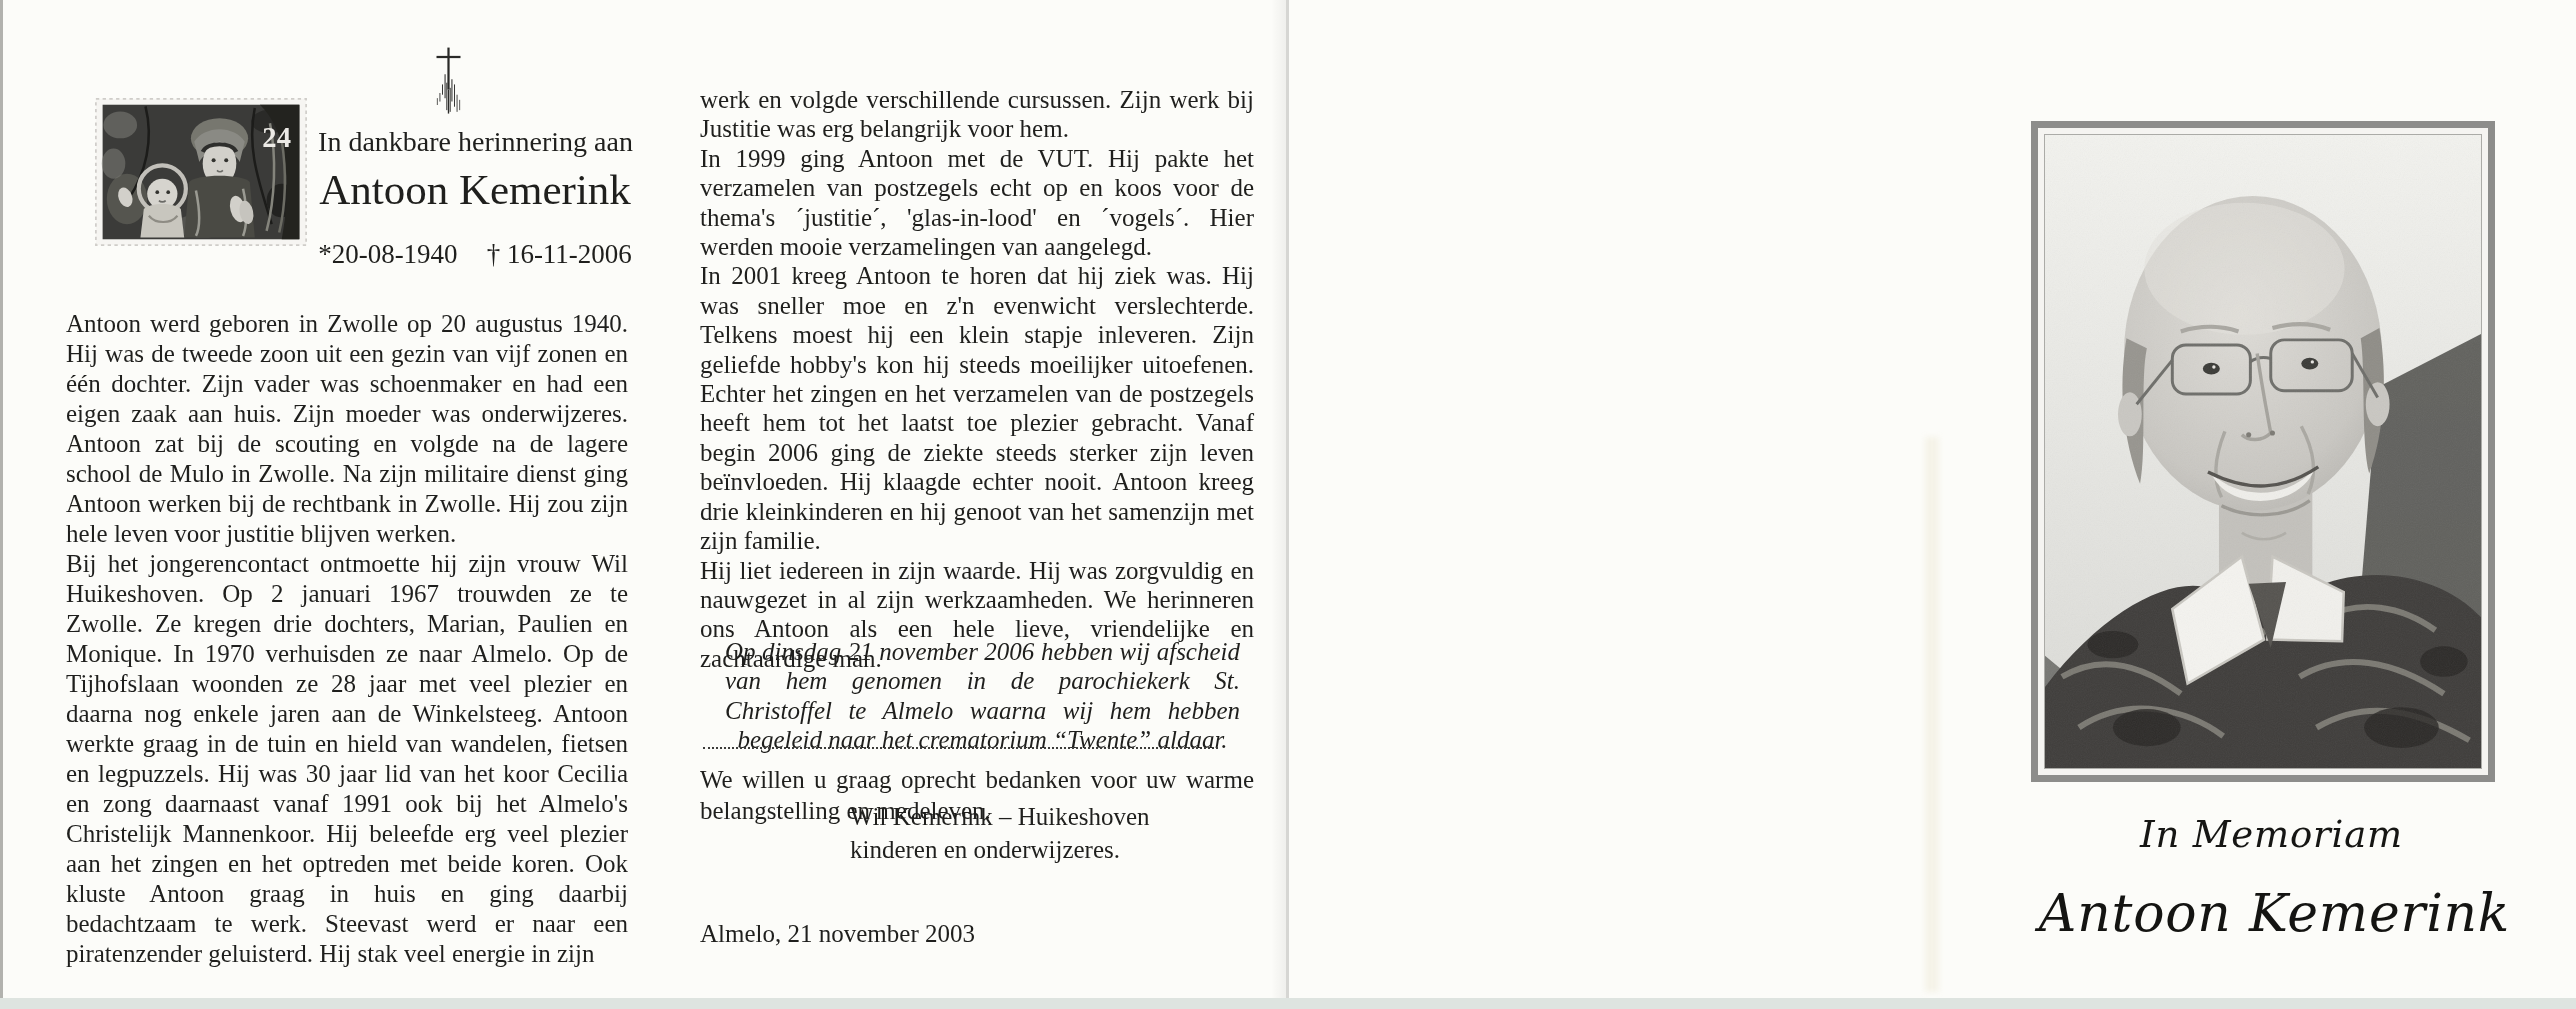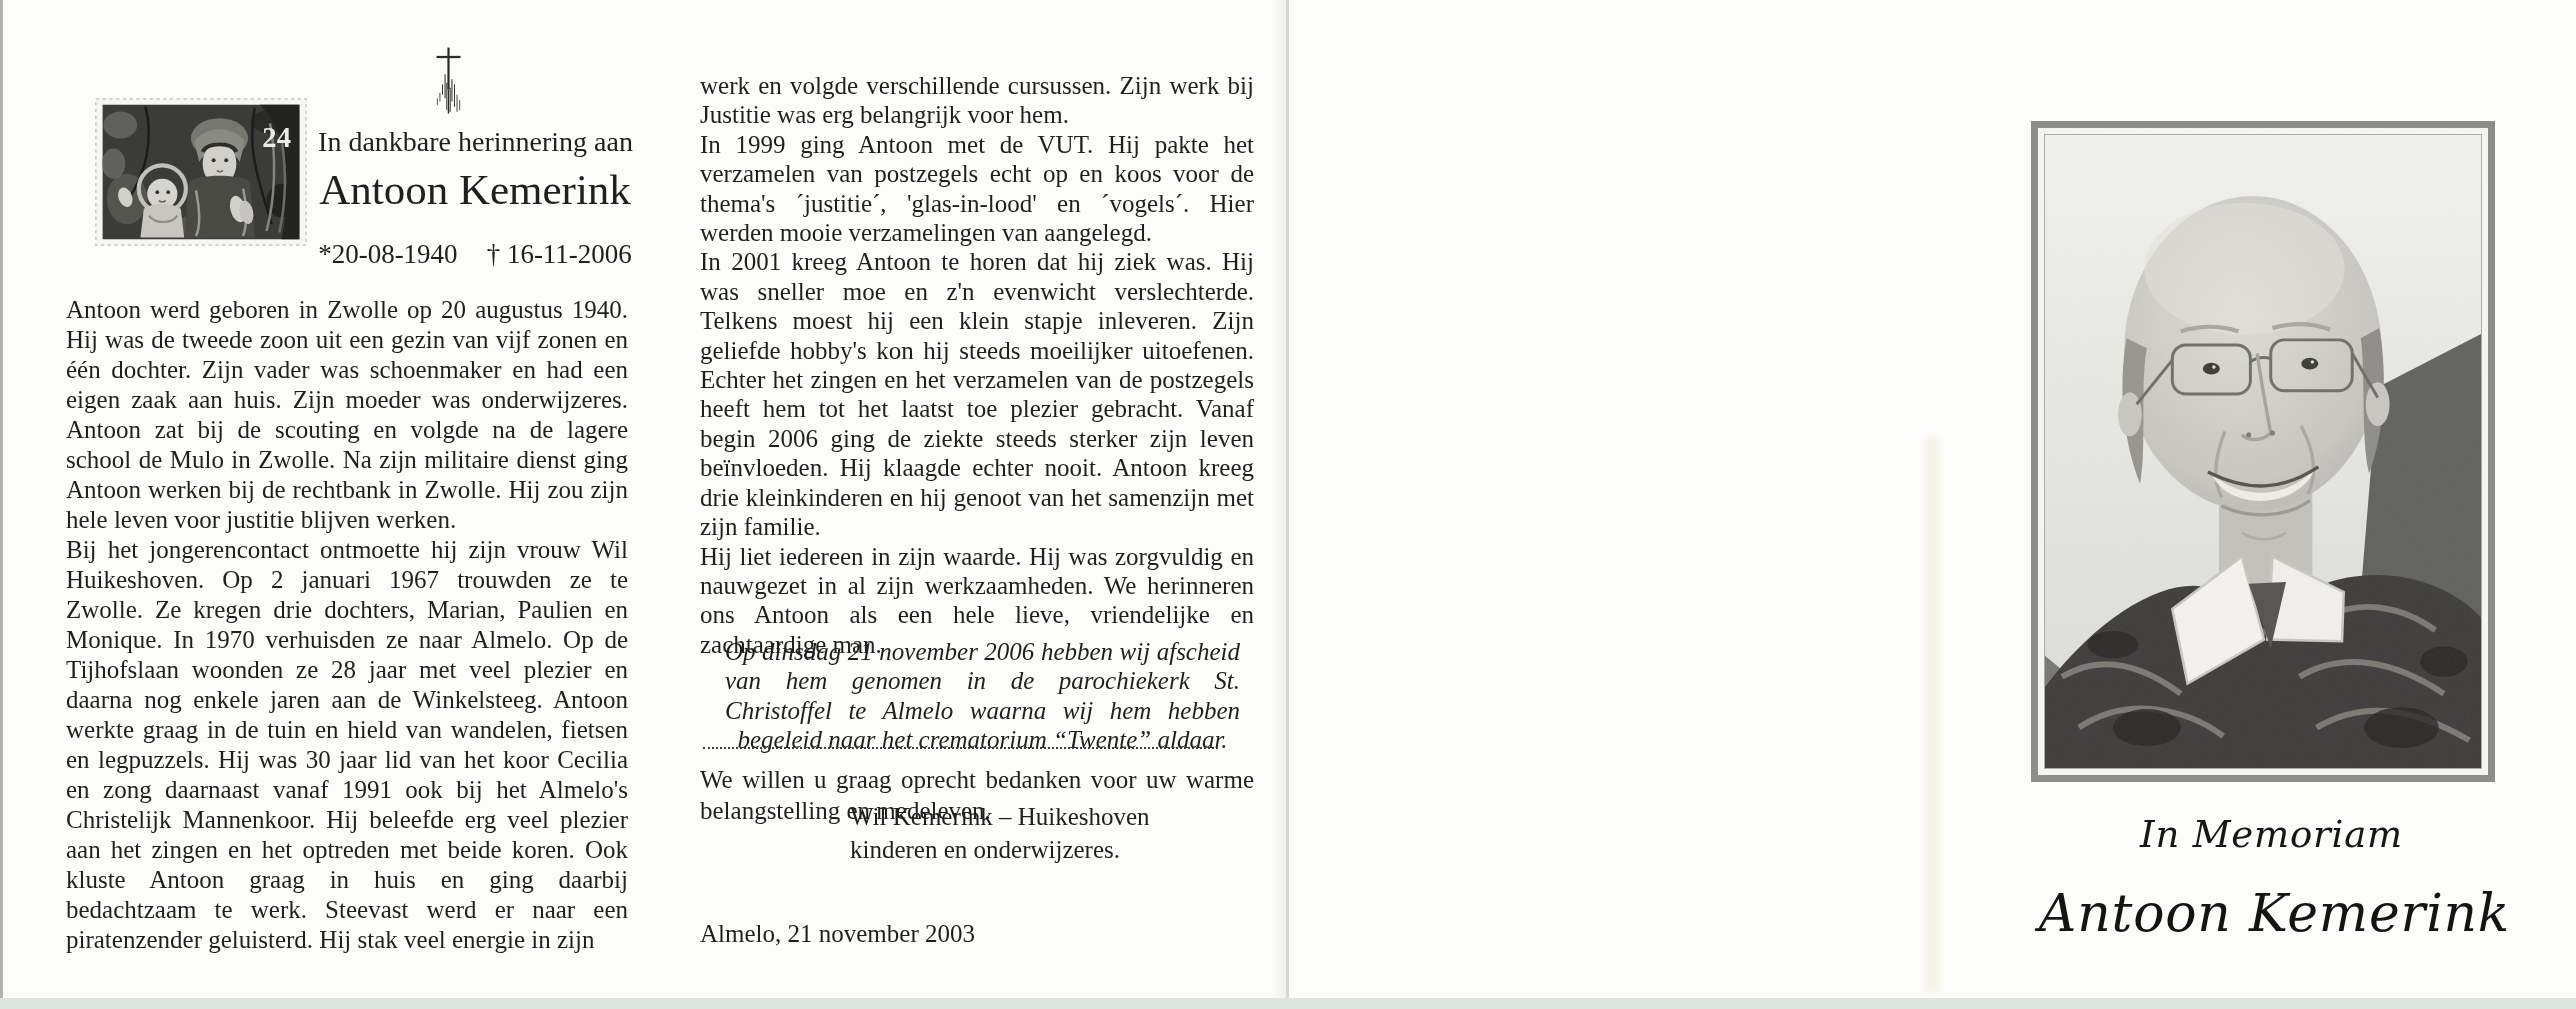"werk en volgde verschillende cursussen." .body-col { margin-top: none -> 14px }
